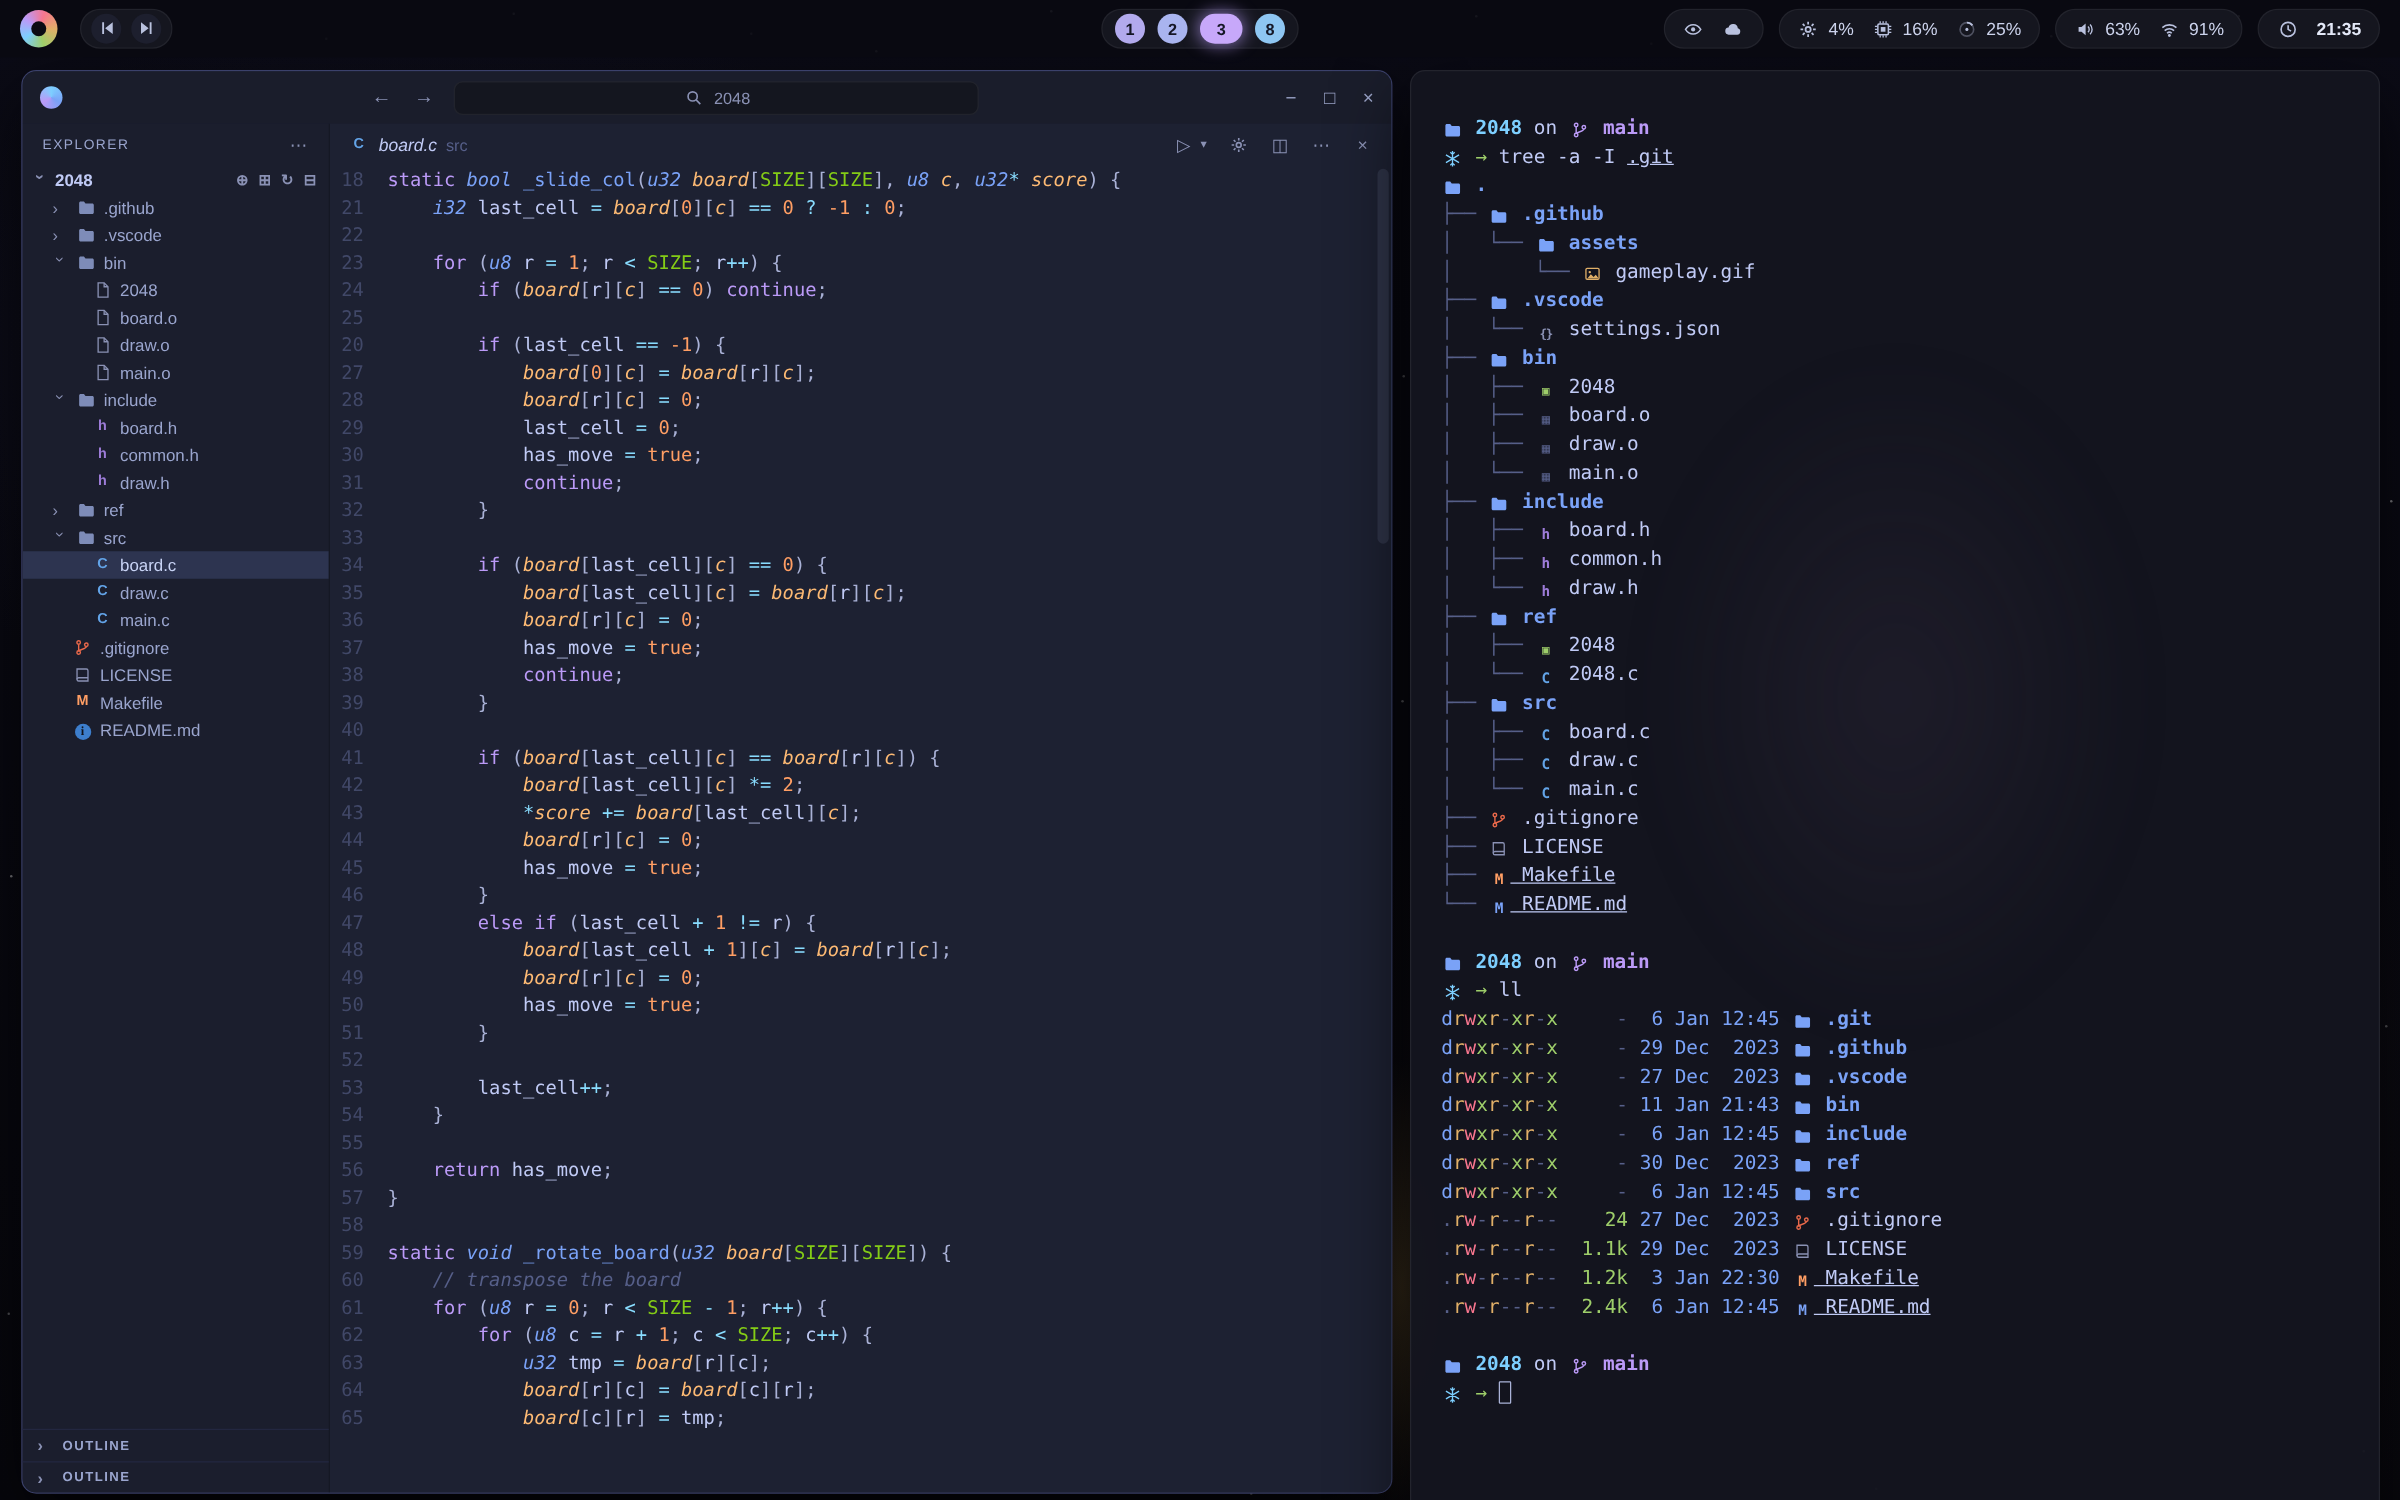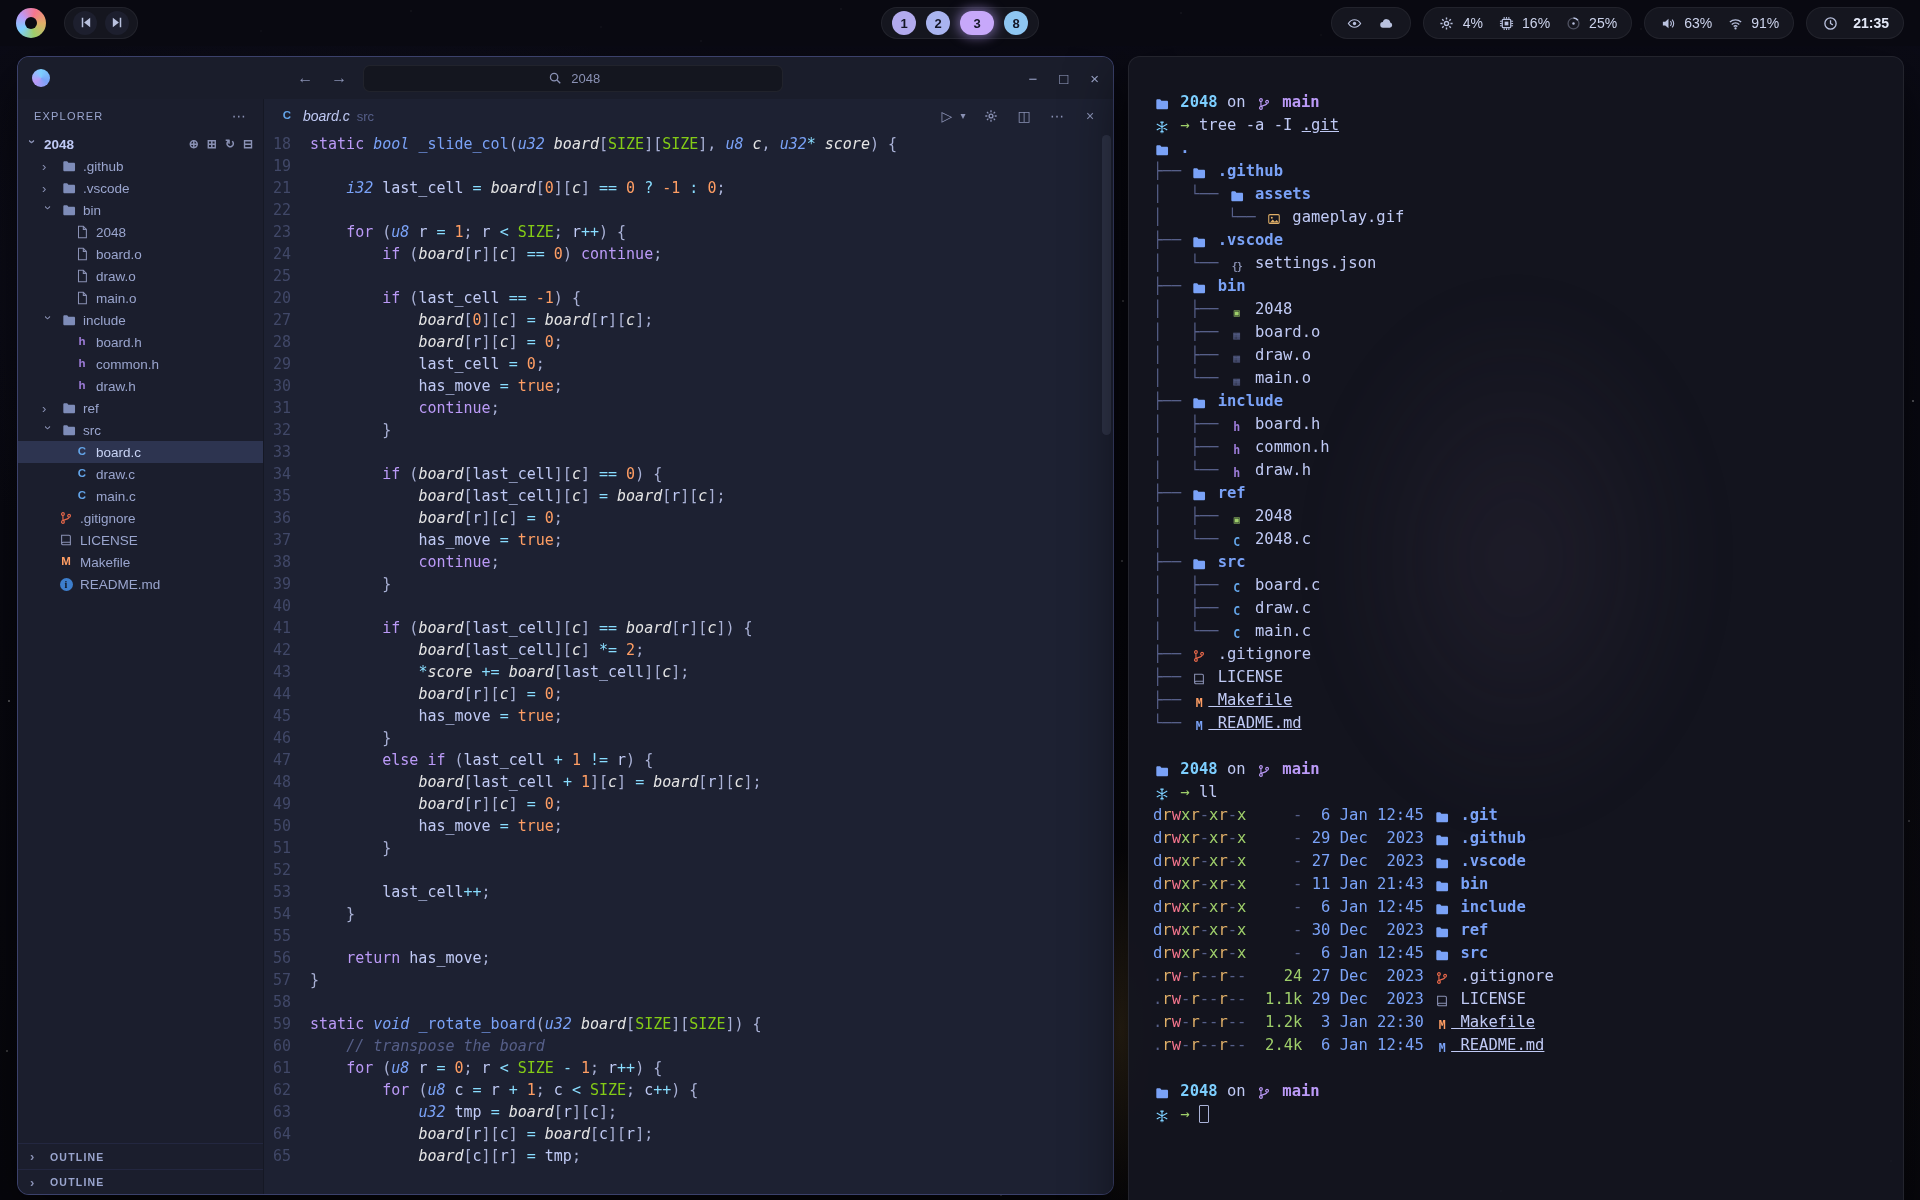"board" .pr { color: #e5e5e5 -> #fdba74 }
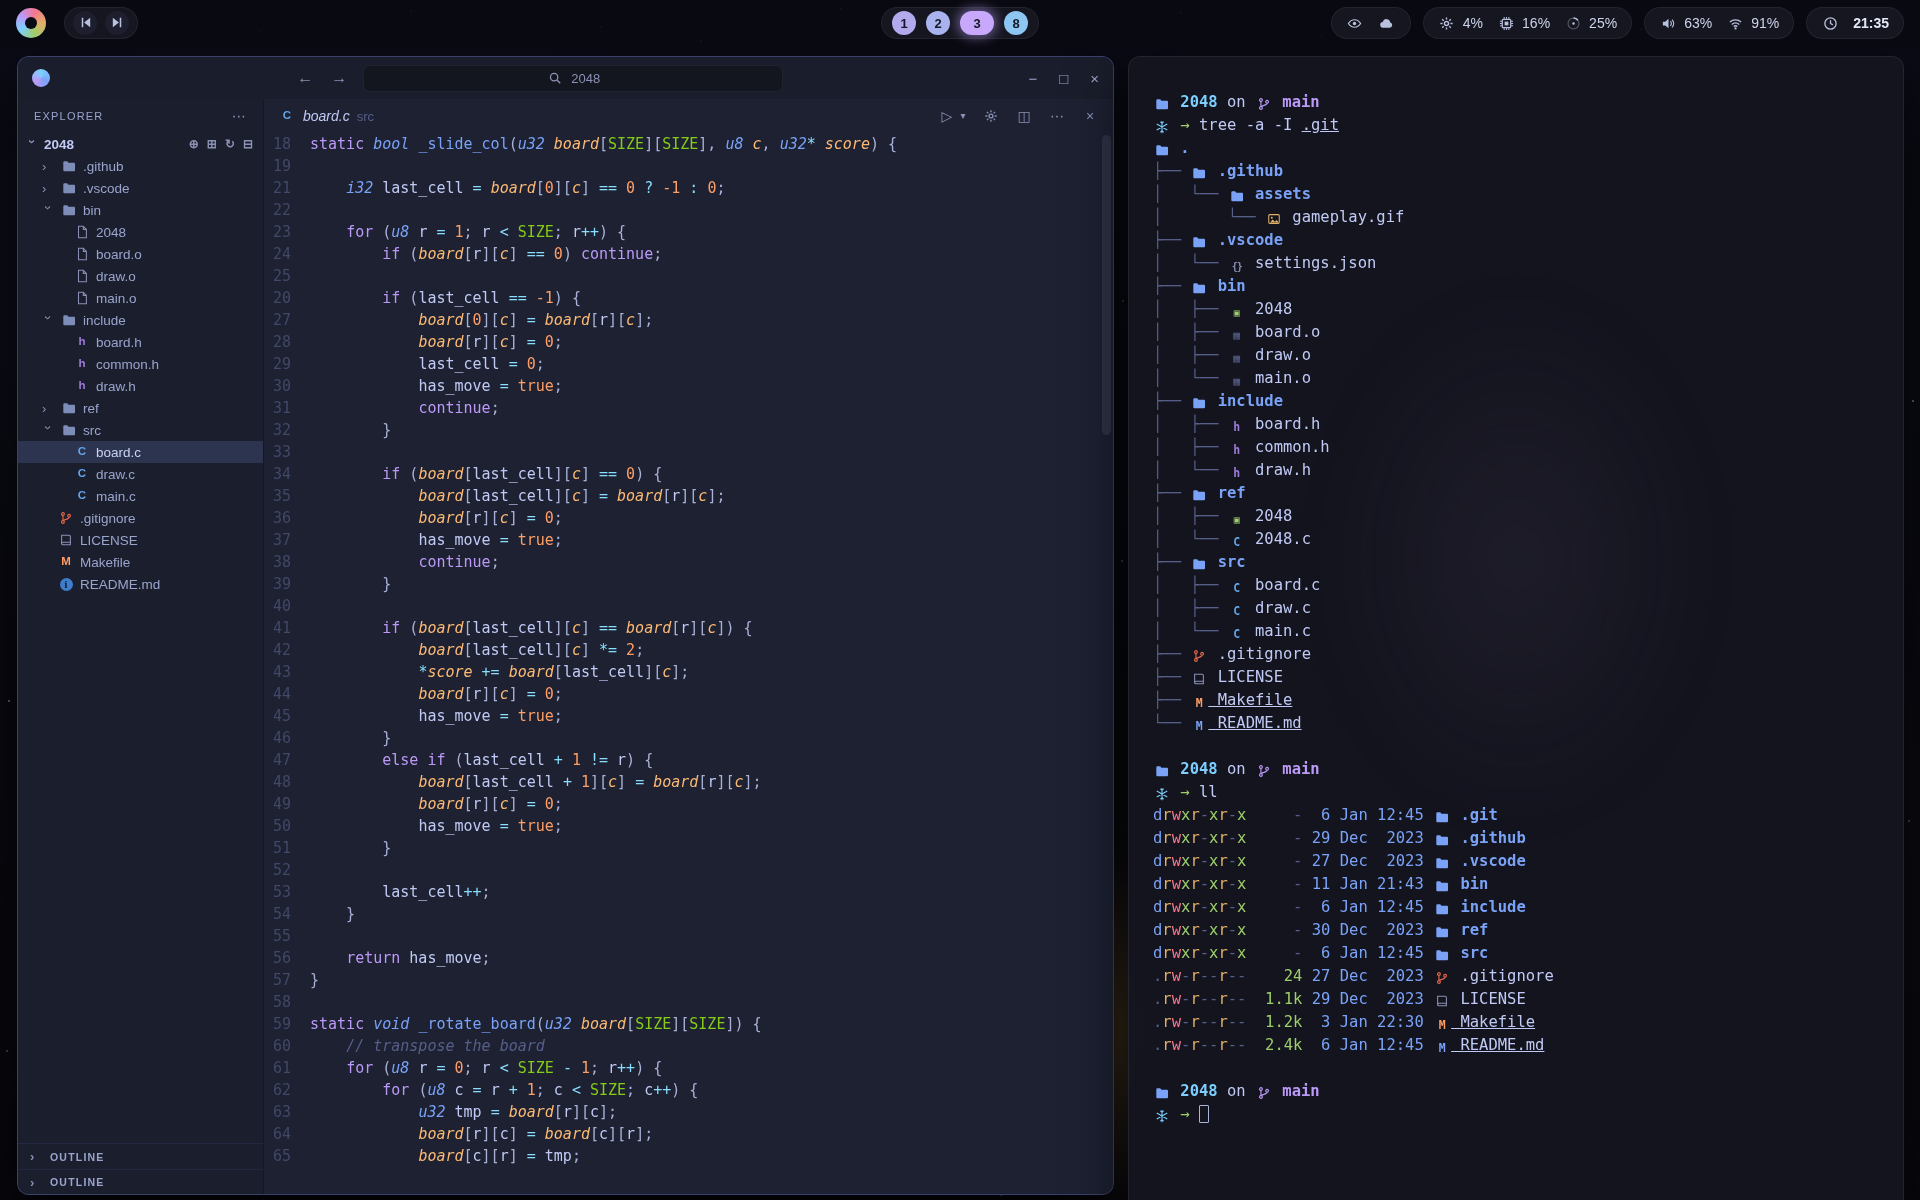"19" div.cl { html: <div> <span>19</span> <span></span> </div> -> none }
